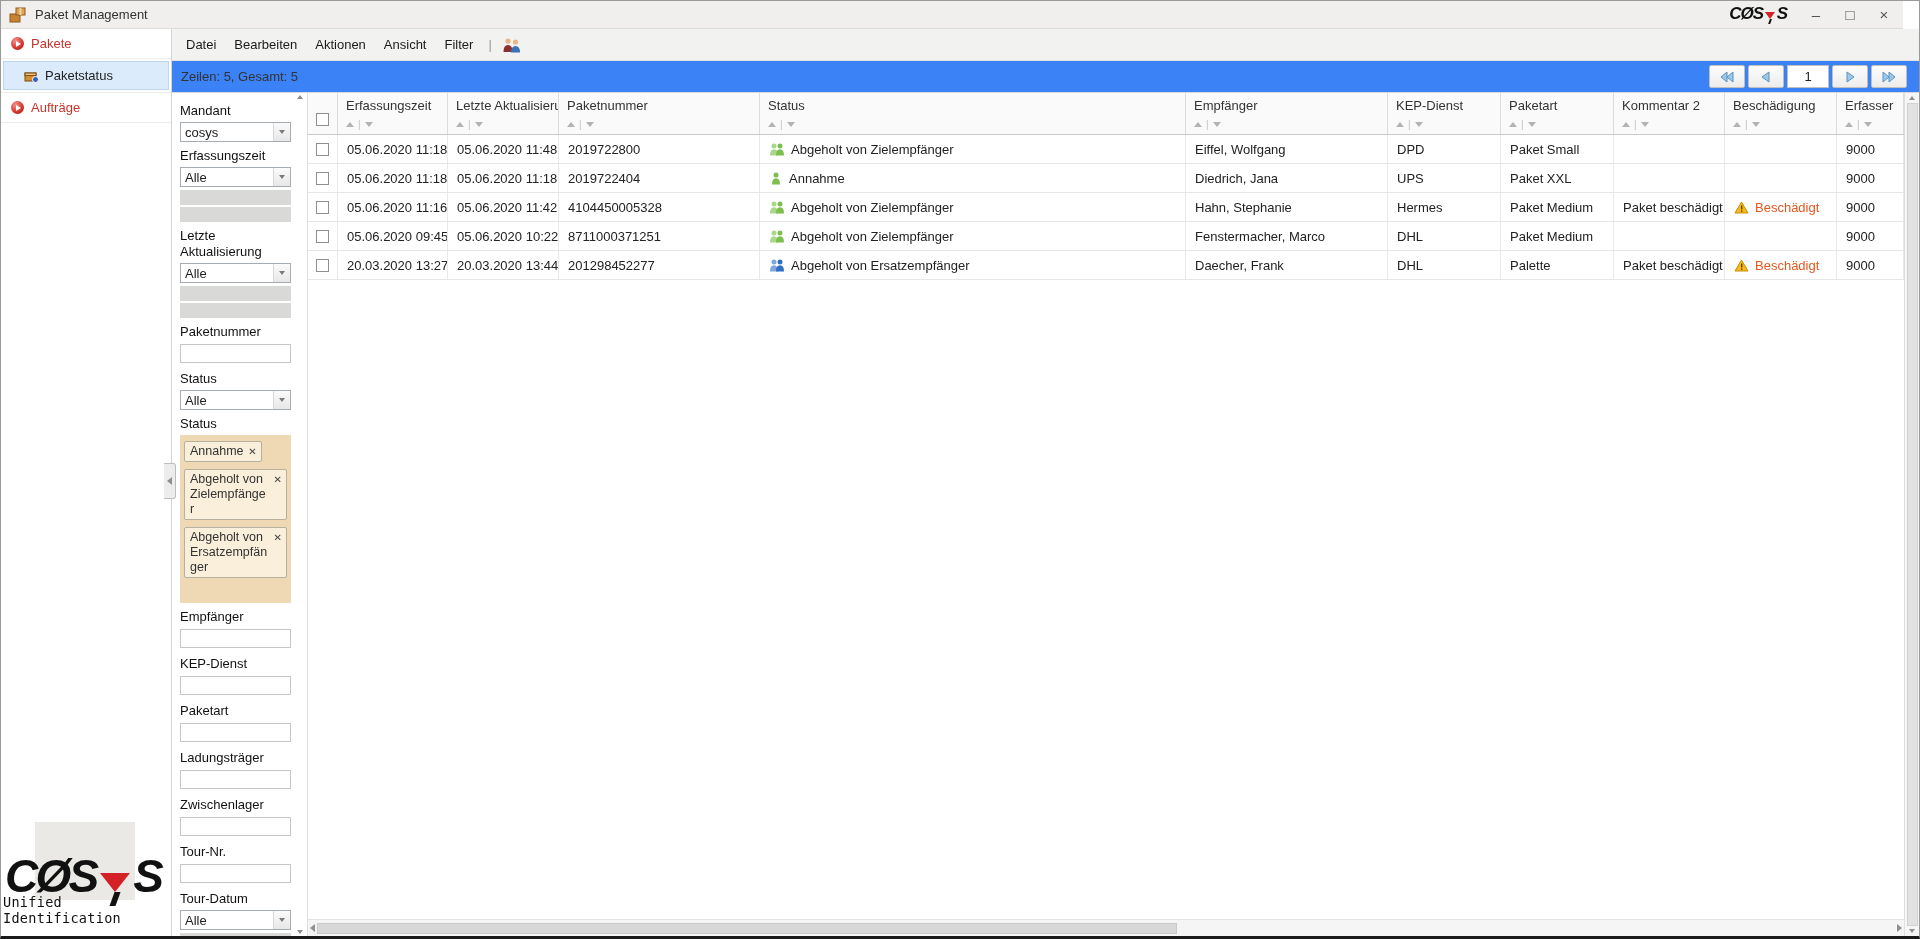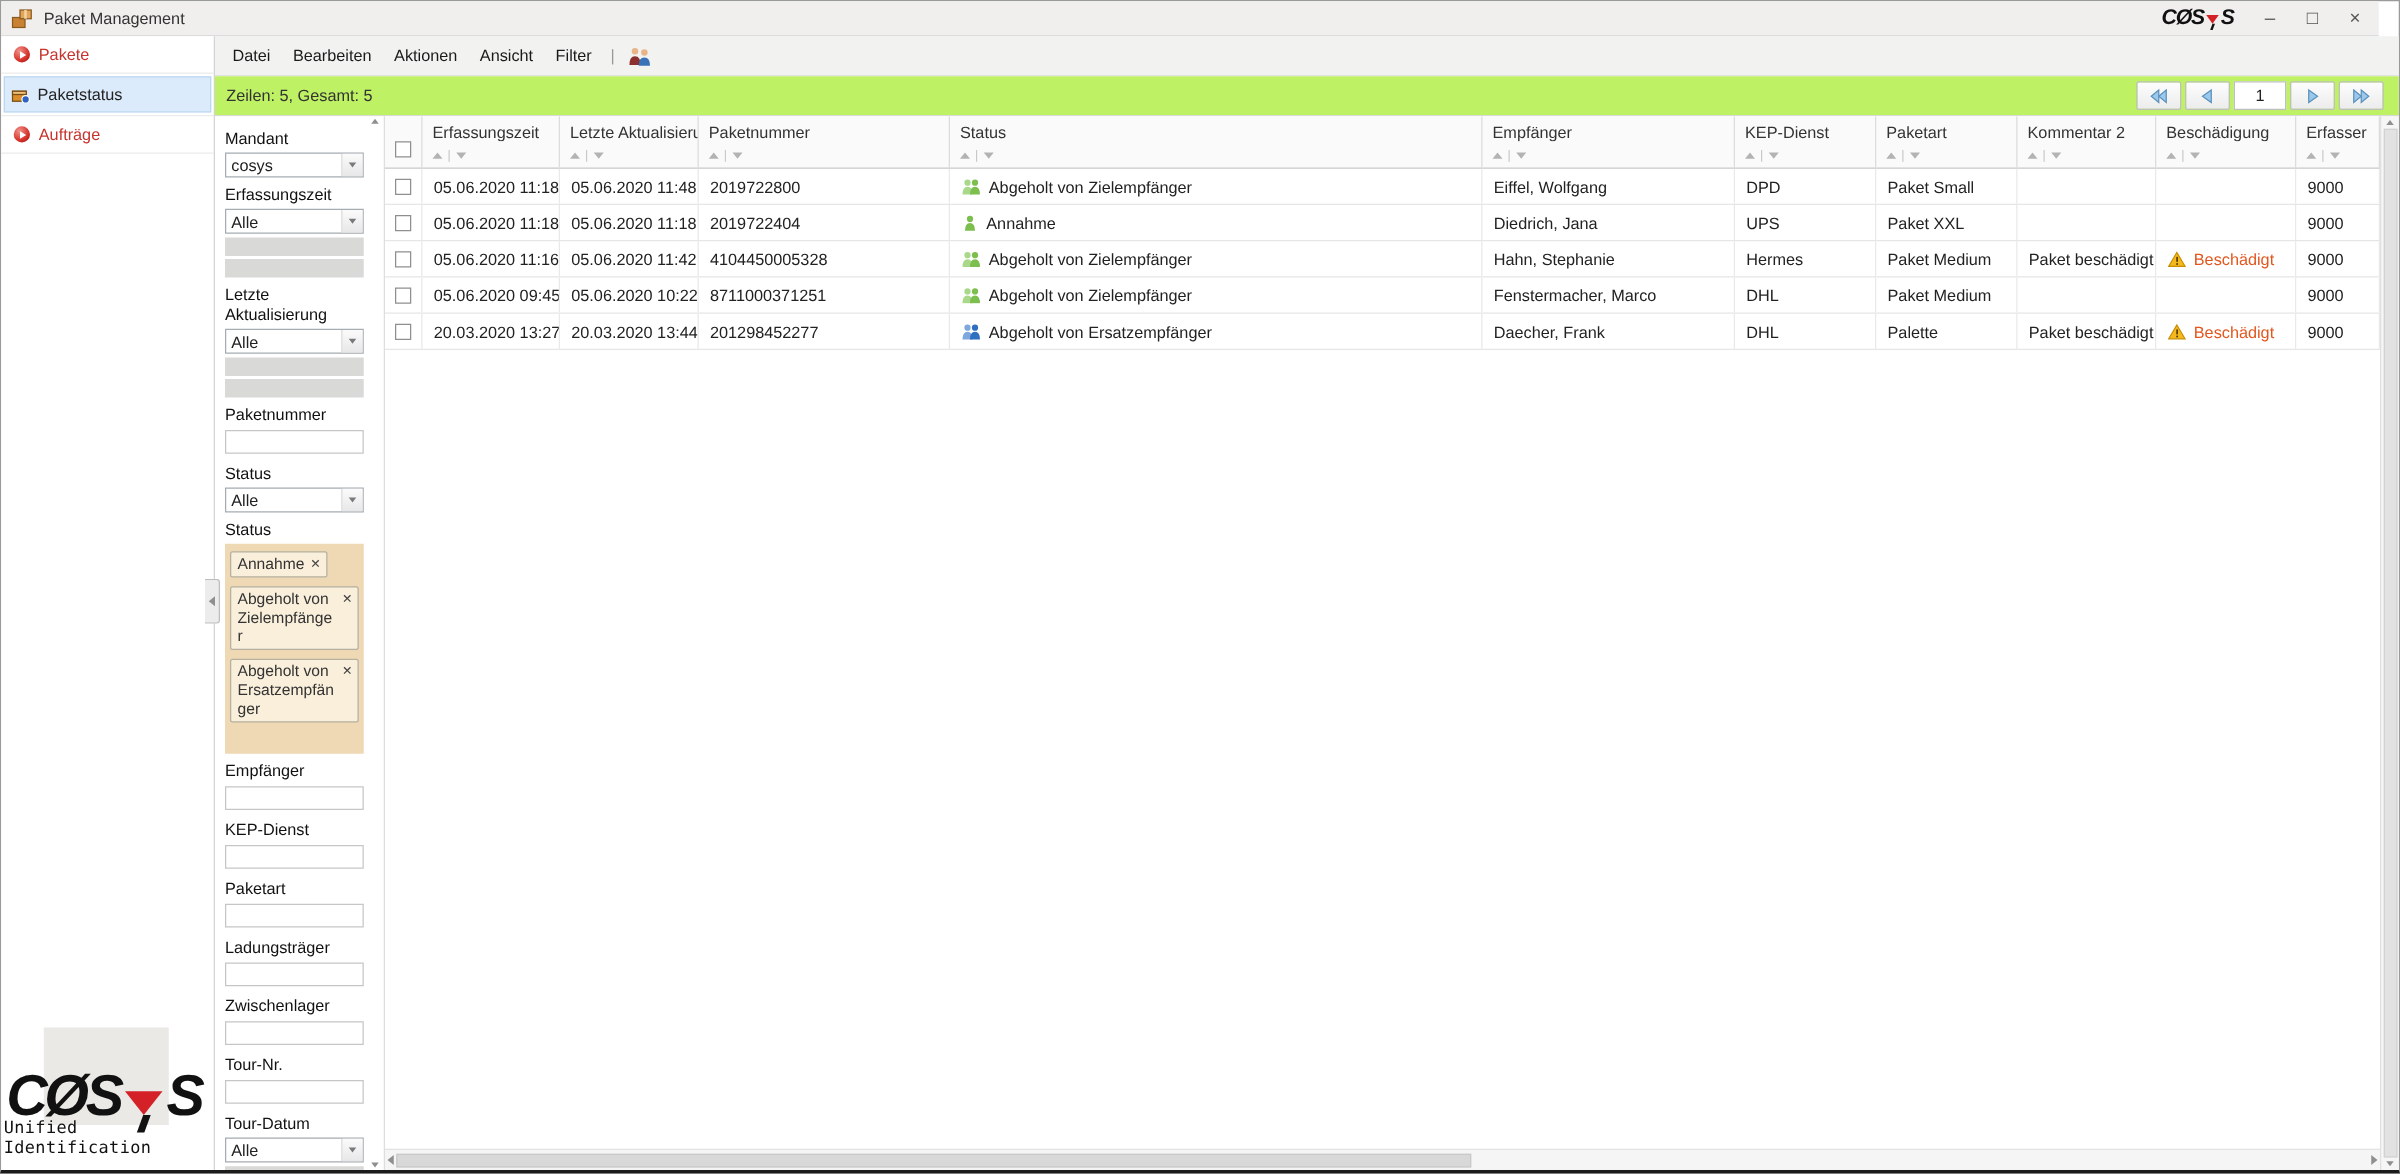"Paketstatus" .nav-selected { padding-left: 5px -> 20px }
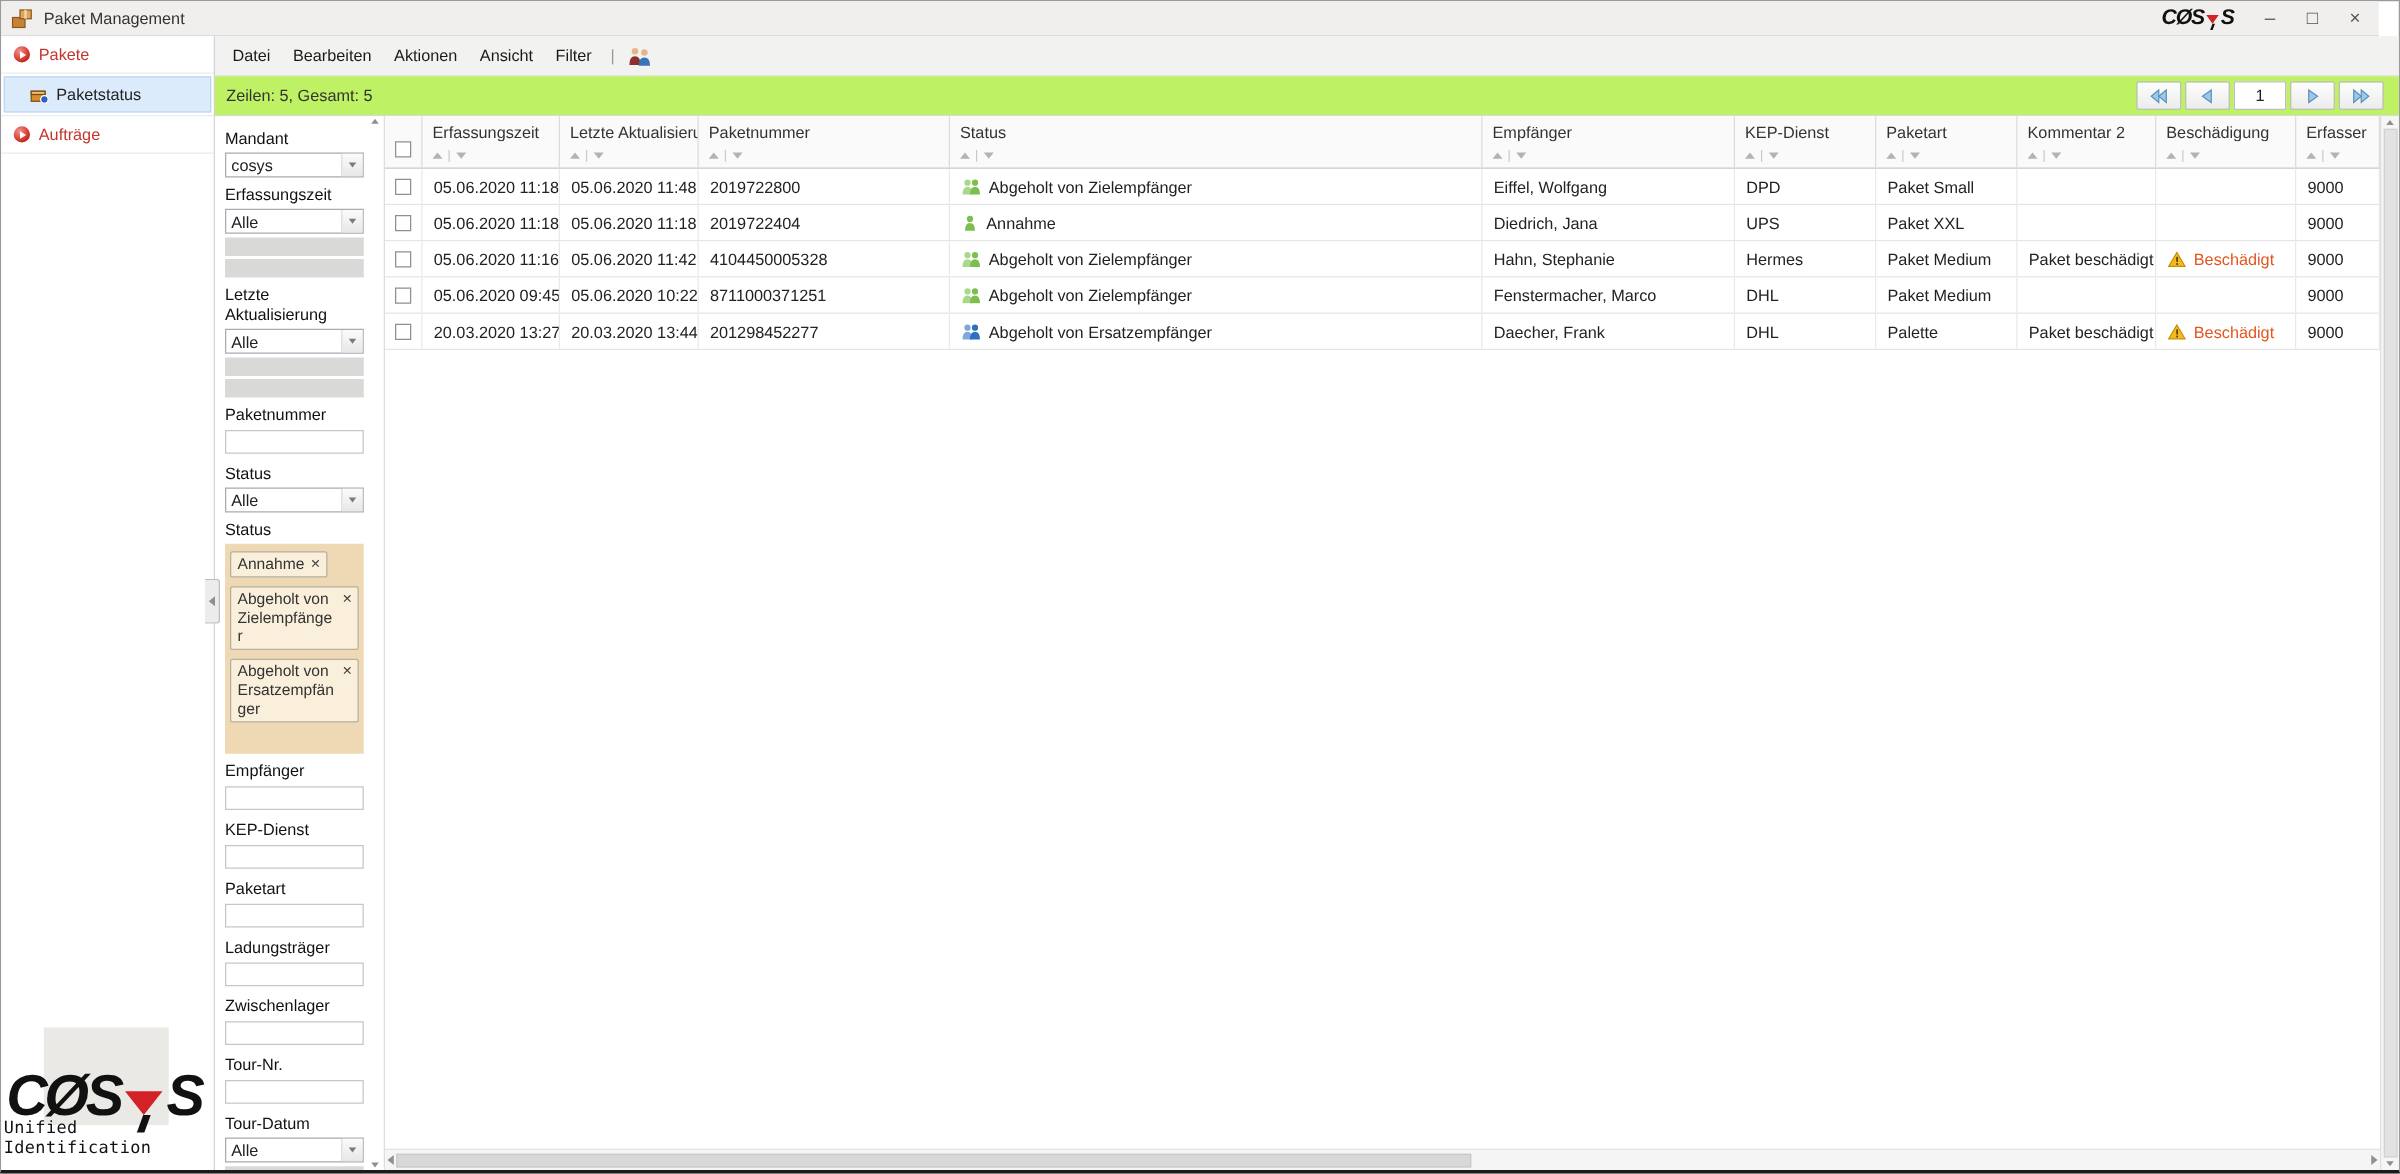"Zeilen: 5, Gesamt: 5" .statusrow { background: #bef264 -> #3b82f6 }
